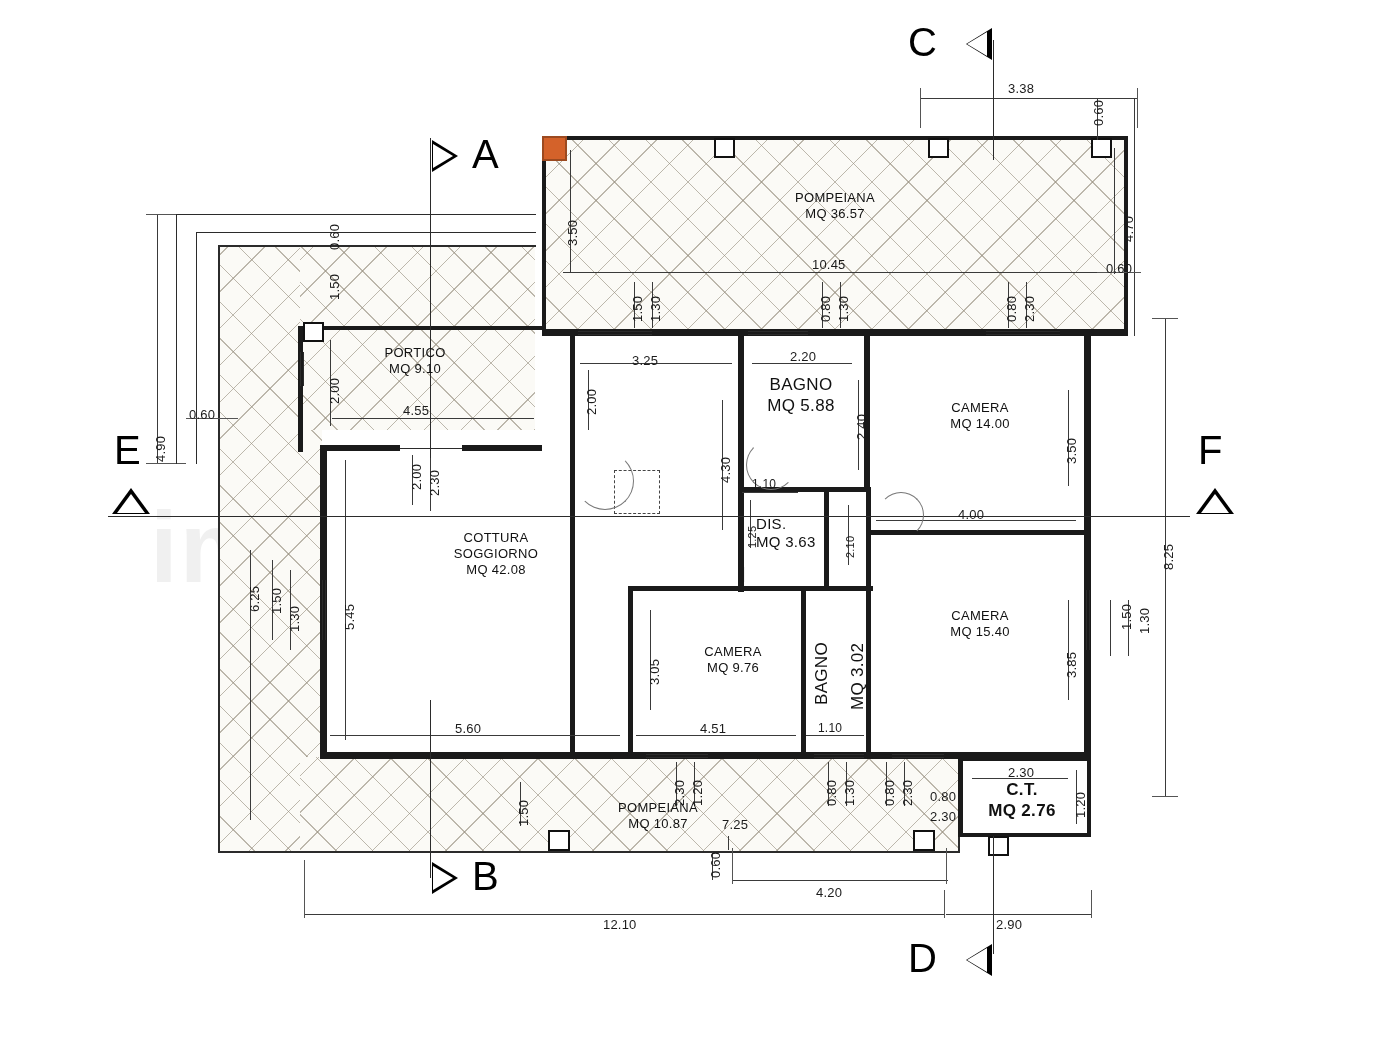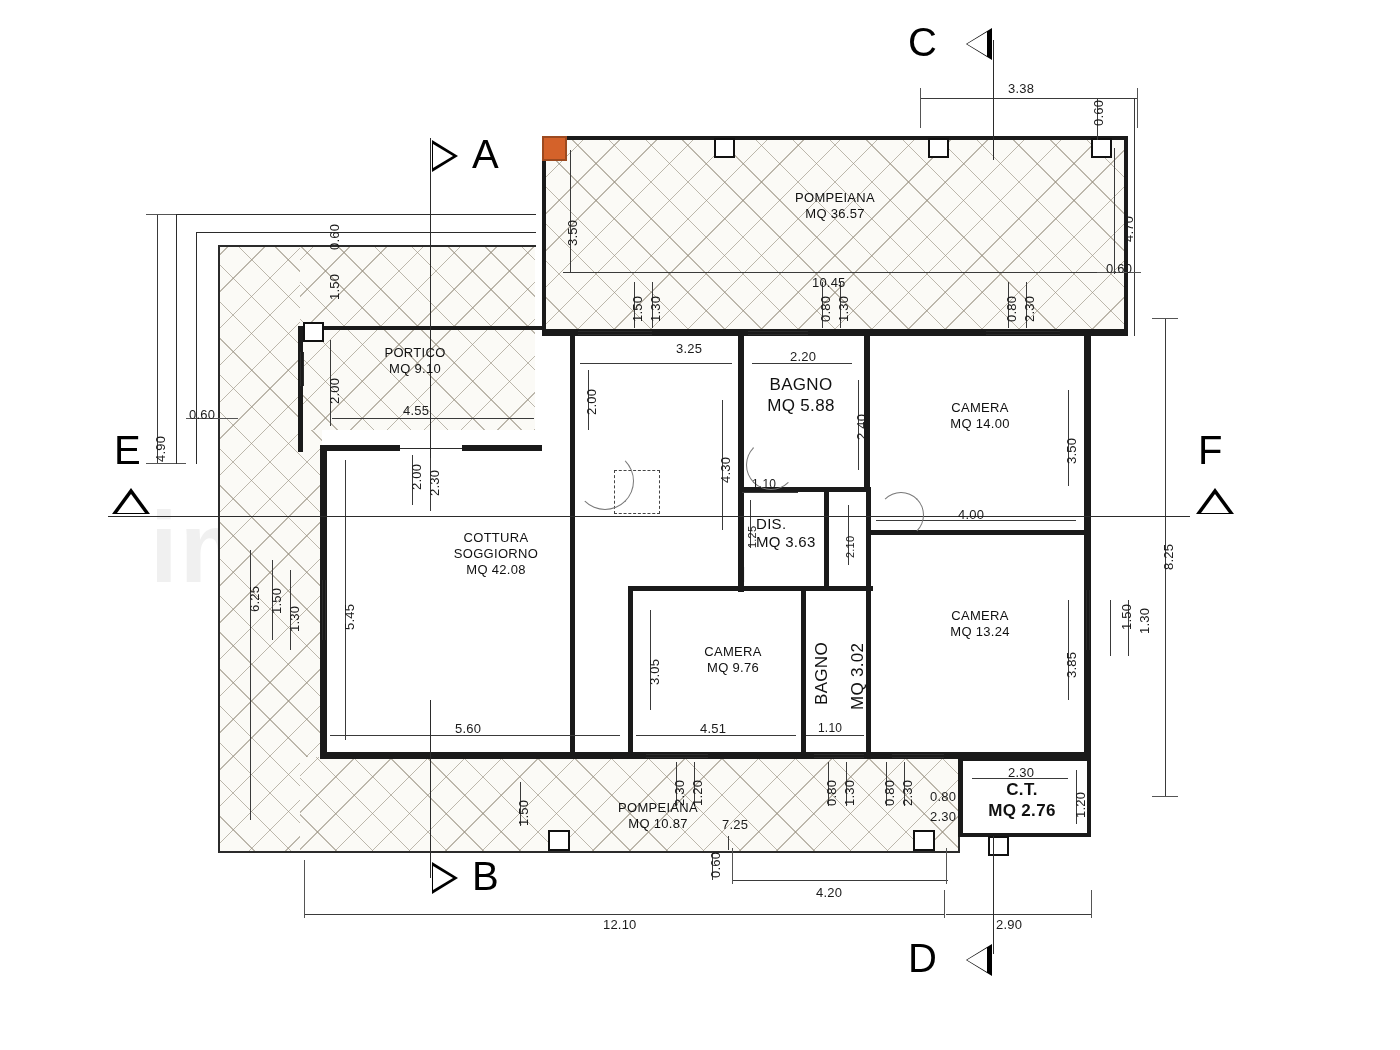"10.45" div.dim { margin-top: 18px -> none }
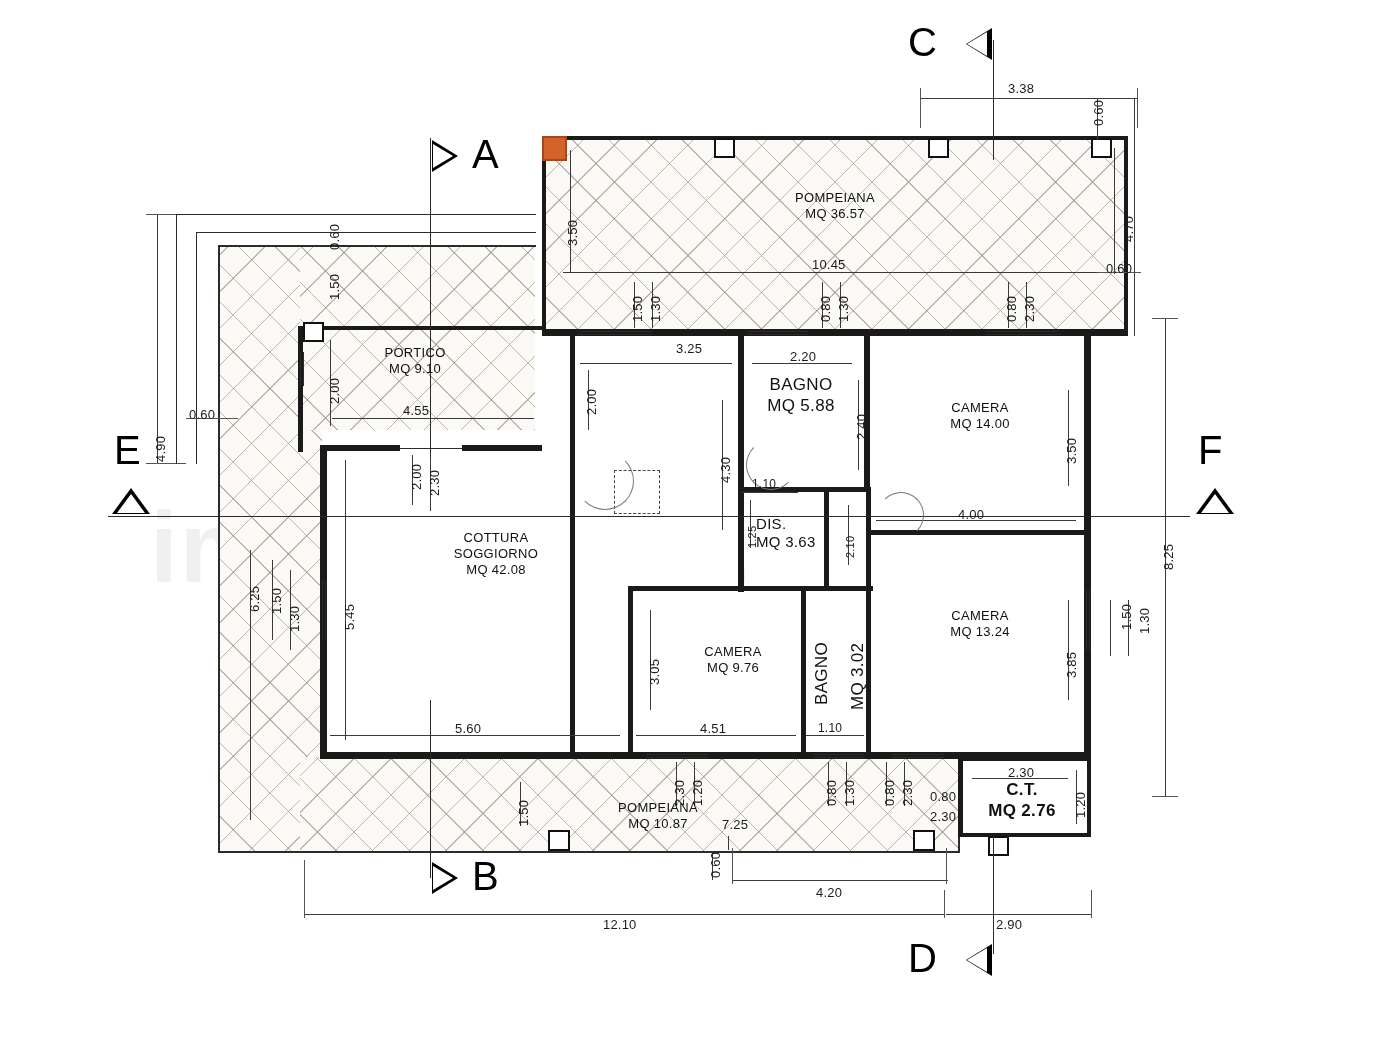"3.25" div.dim { margin-left: 44px -> none; top: 342px -> 354px }
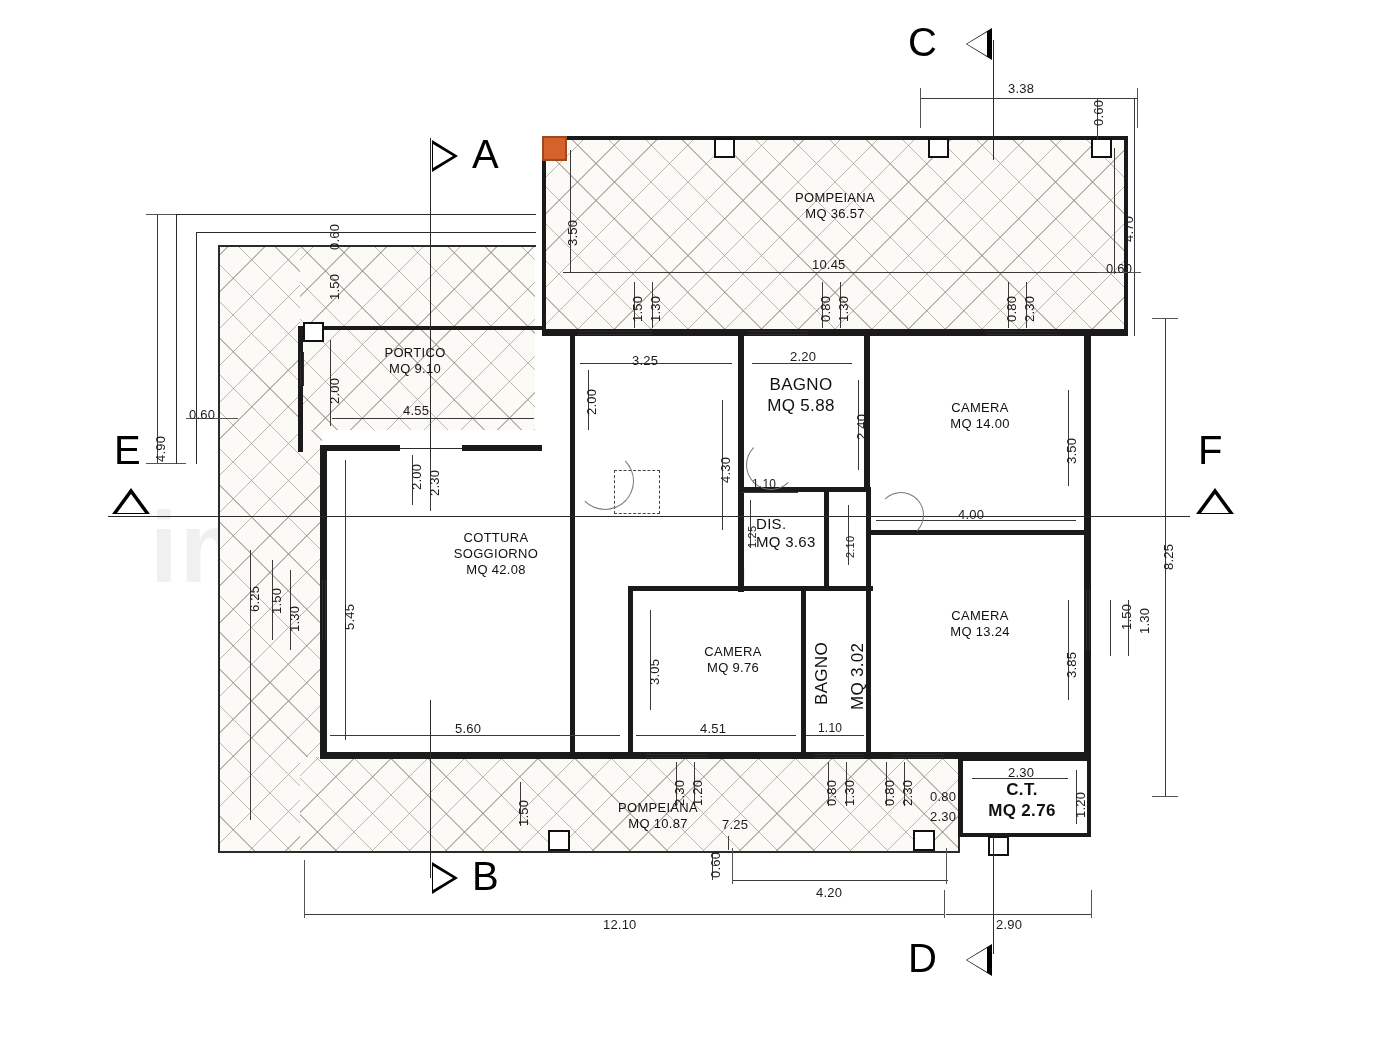"MQ 13.24" div { text: 13.24 -> 15.40 }
